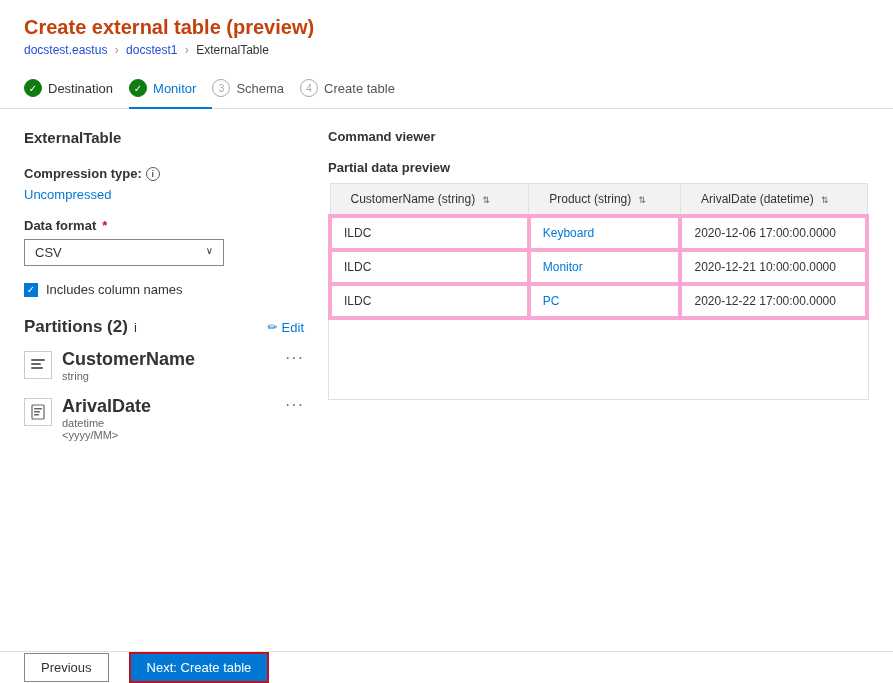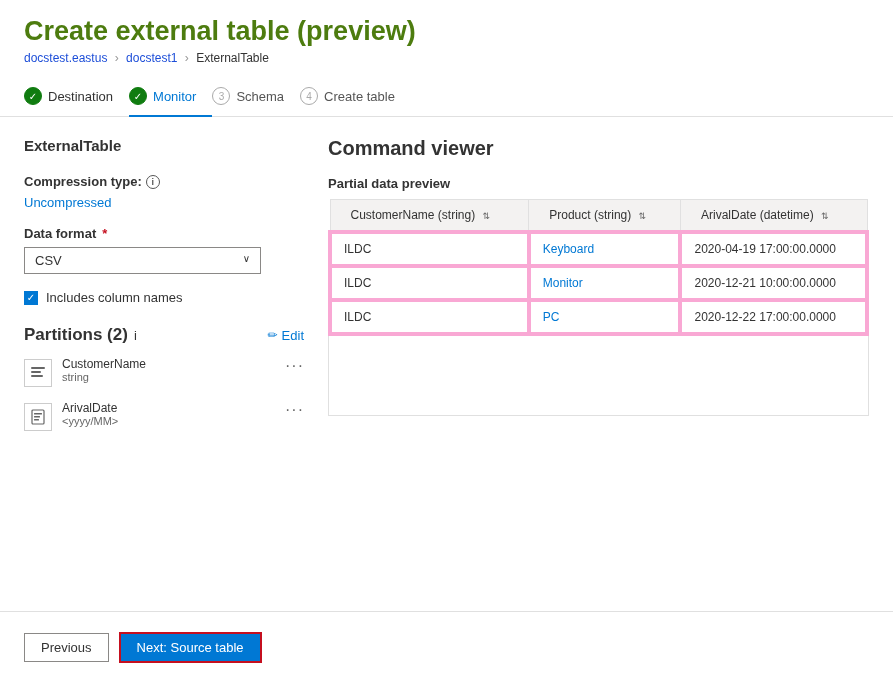"Create external table (preview)" .page-title { color: #4d7c0f -> #c2410c; font-size: 27px -> 20px }
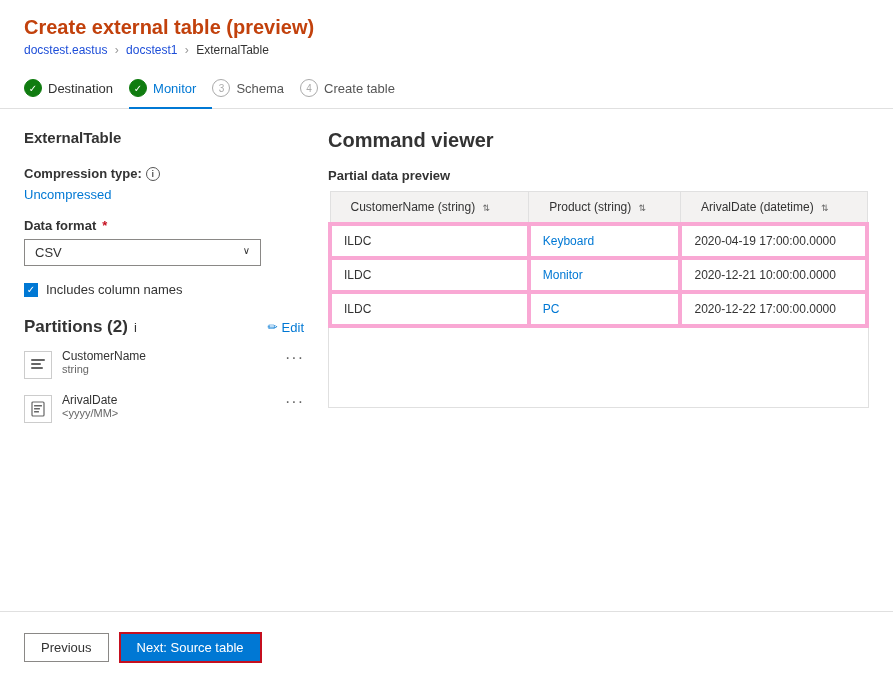"Command viewer" .command-viewer-title { font-size: 20px -> 13px }
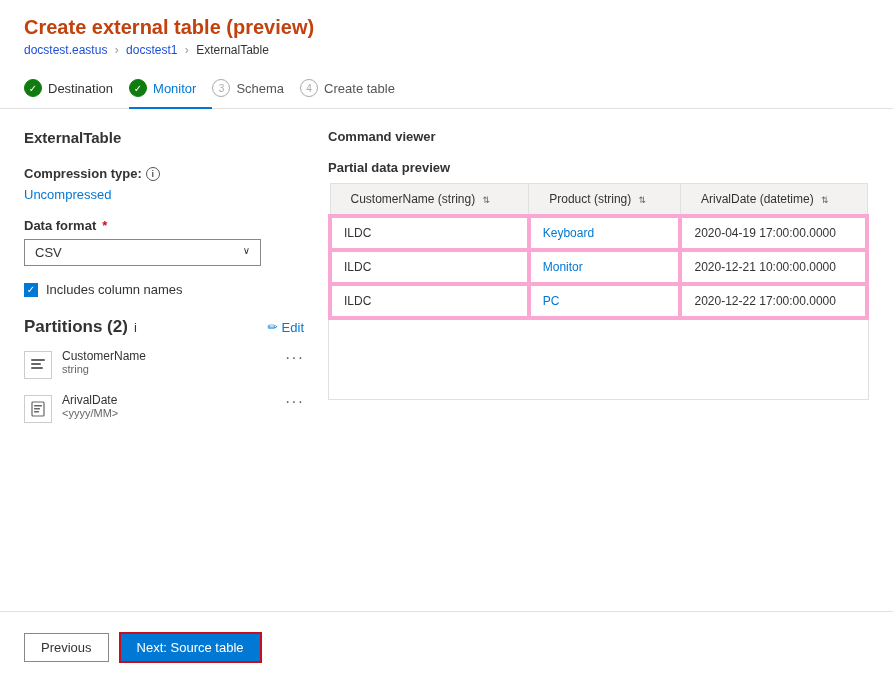"2020-04-19 17:00:00.0000" td { text: 2020-04-19 -> 2020-12-06 }
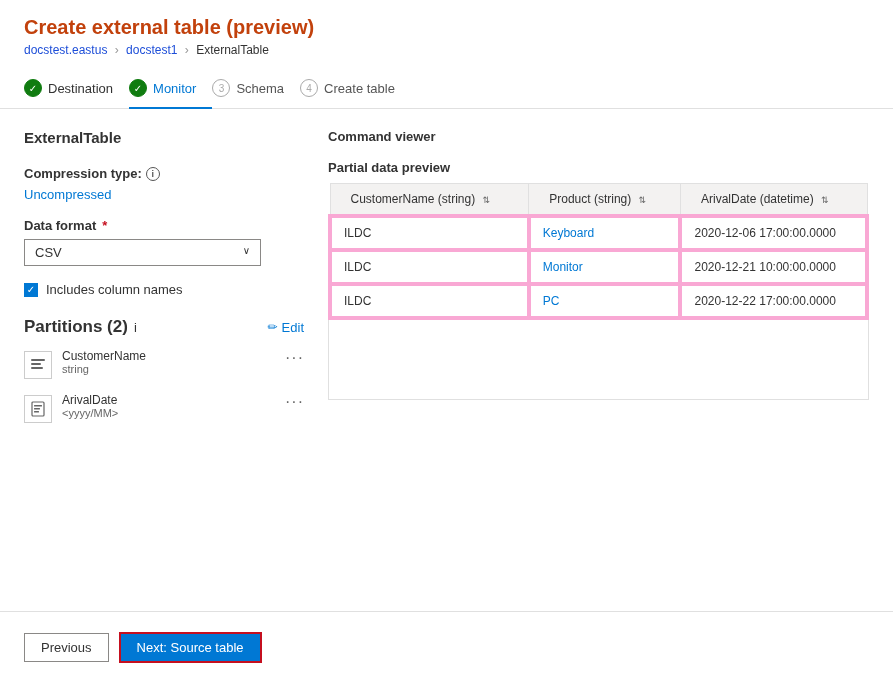"CSV" .select-control { width: 237px -> 200px }
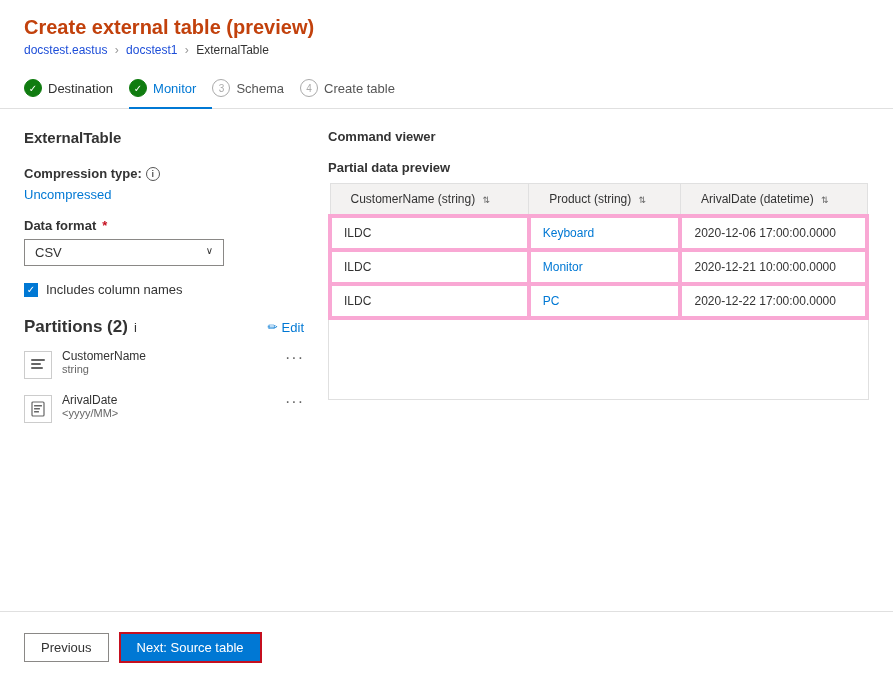"CustomerName" .partition-name { font-size: 12px -> 18px; font-weight: 400 -> 700 }
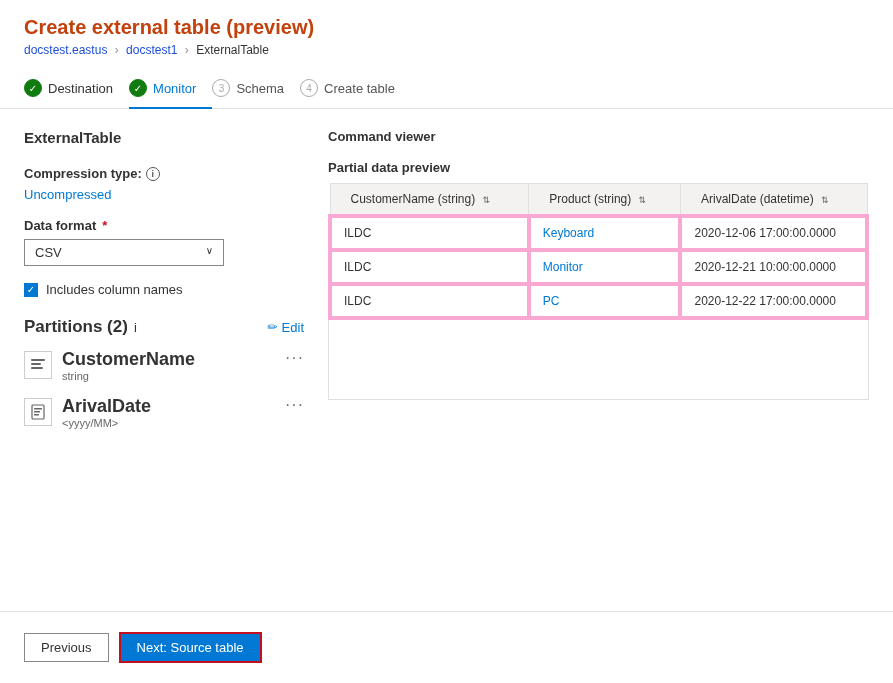"datetime" div.partition-type { html: none -> <div>datetime</div> }
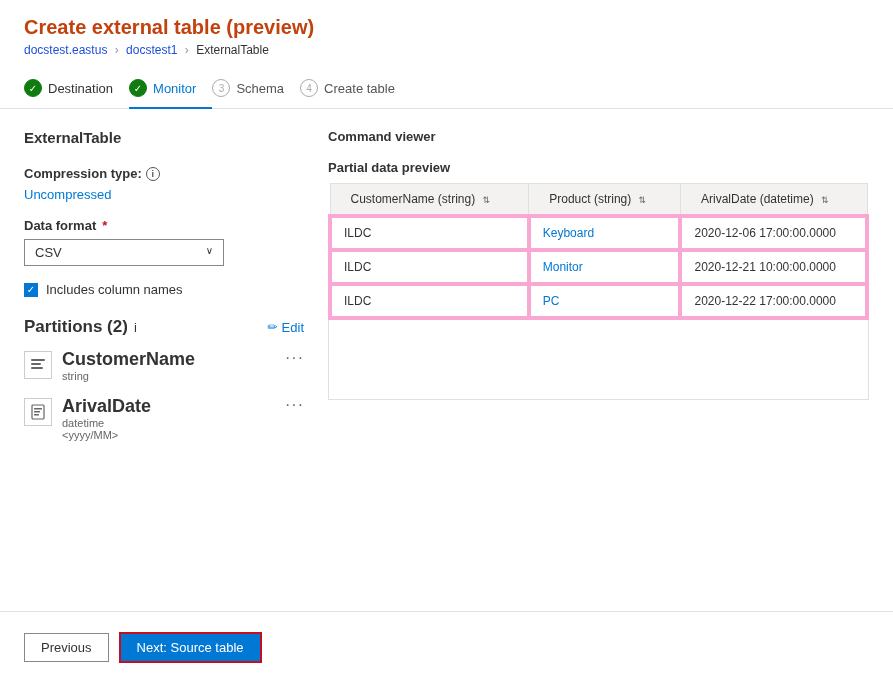"Previous" .footer { gap: 10px -> 20px; padding: 20px 24px -> 0 24px }
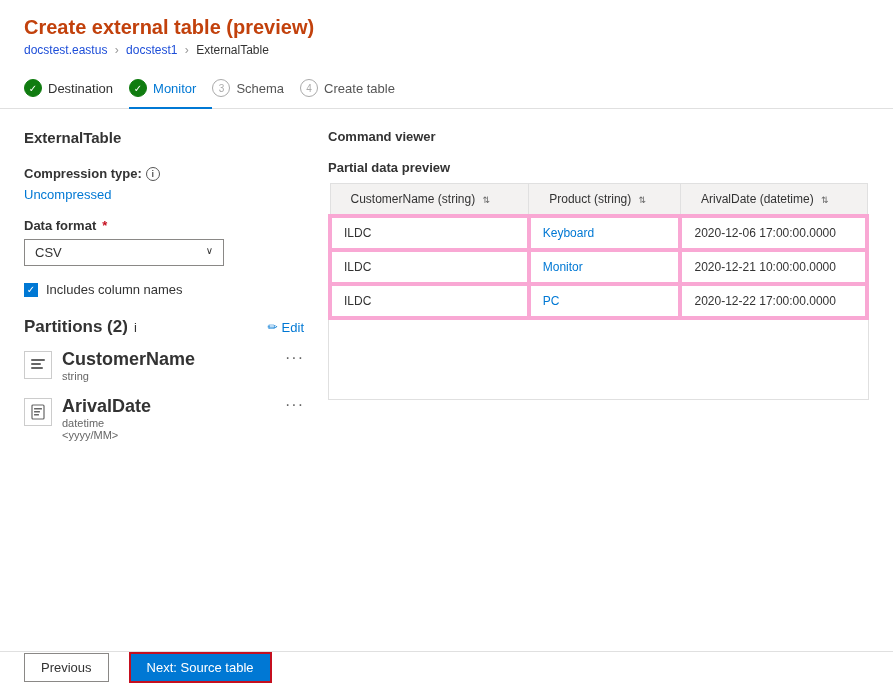"Next: Source table" button.btn-primary { text: Source -> Create }
